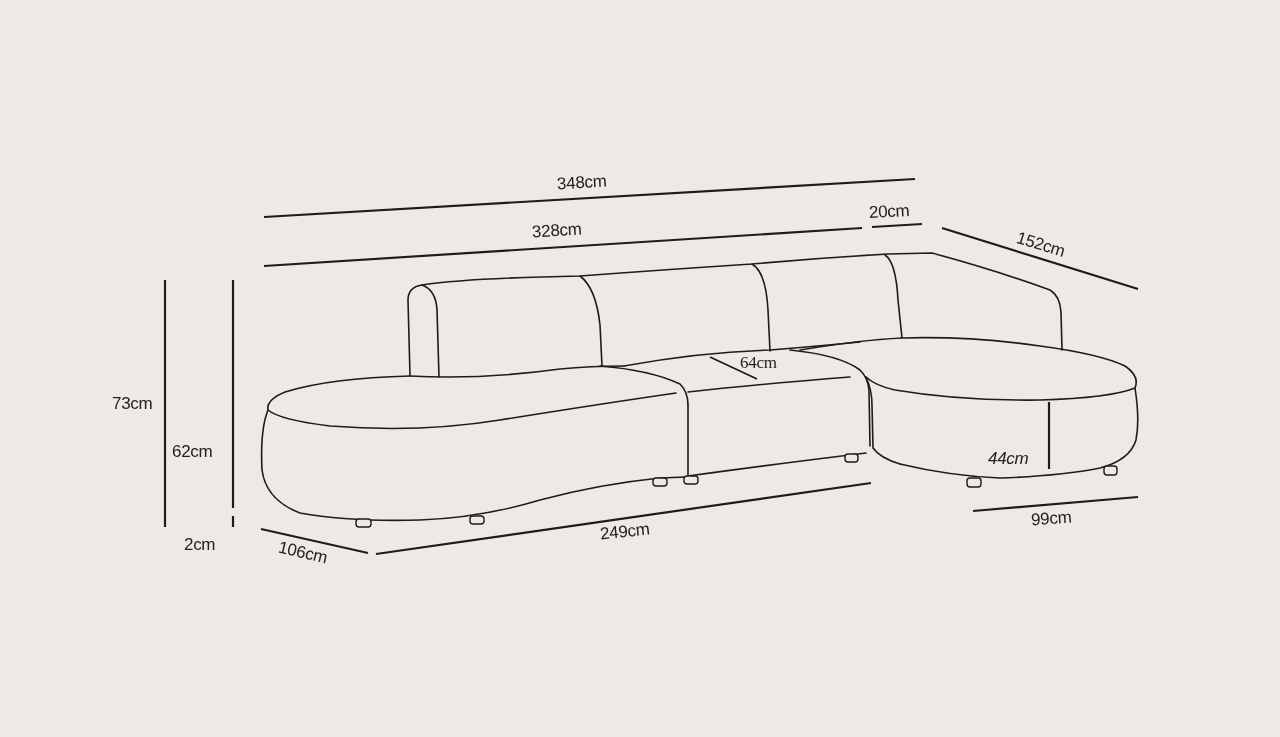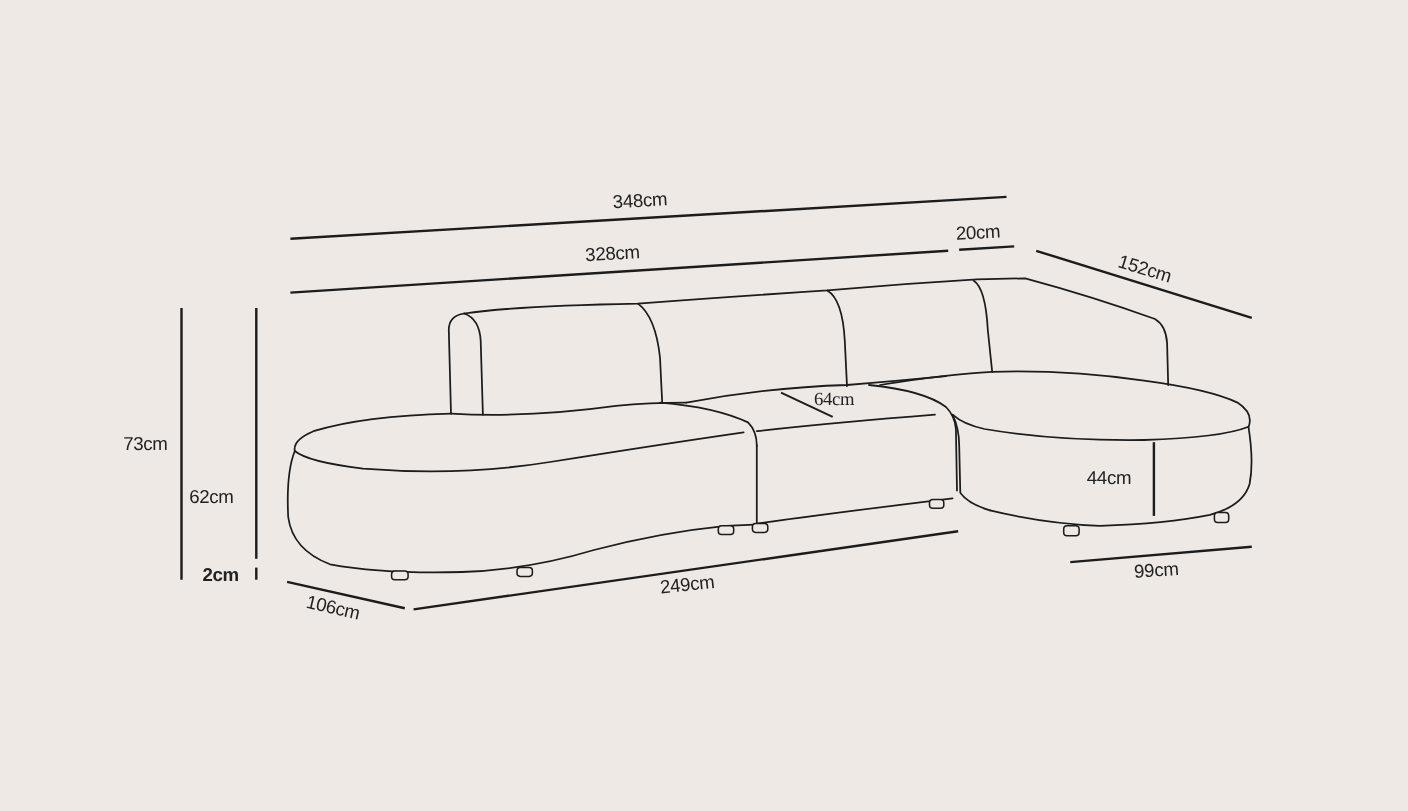"44cm" div.label { font-style: none -> italic; top: 426px -> 450px }
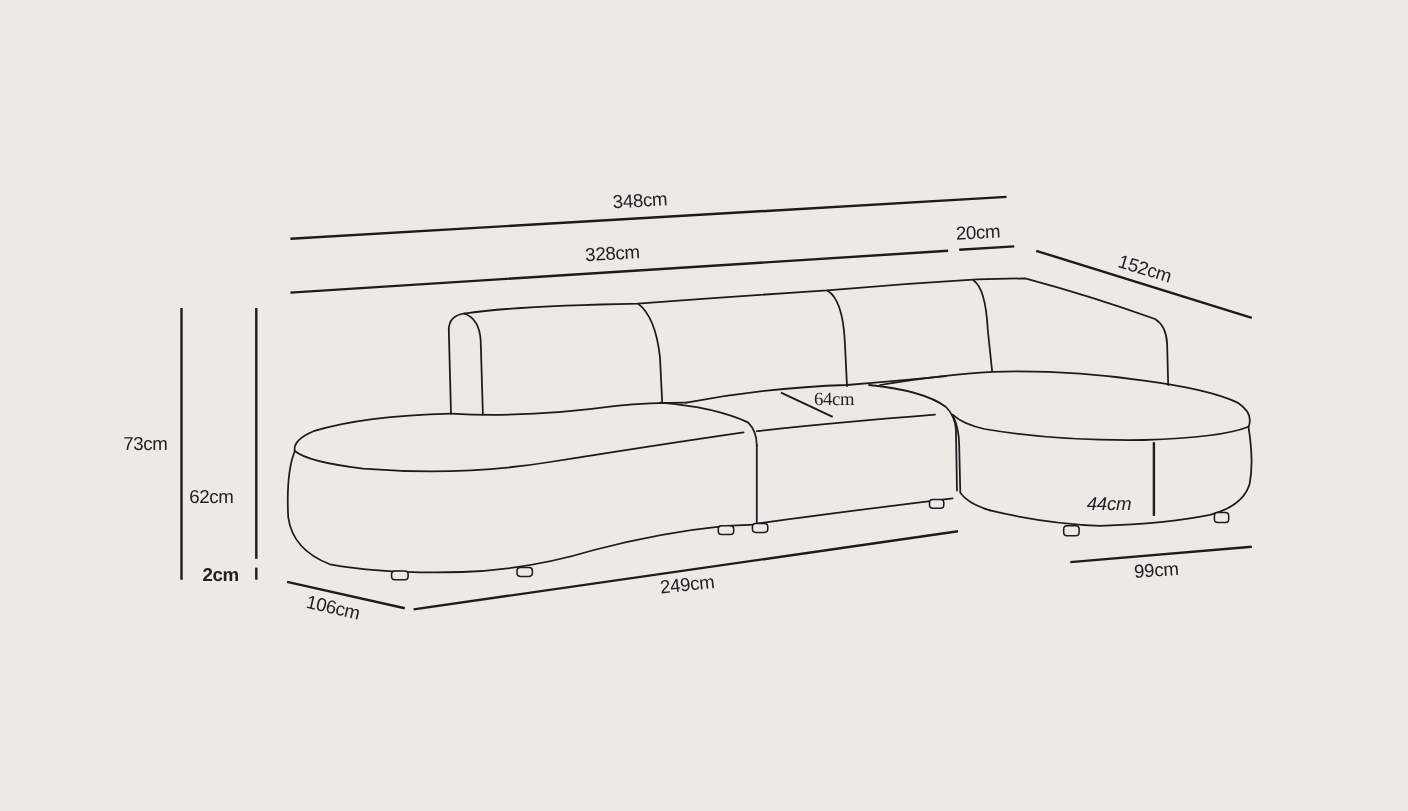"2cm" div.label { font-weight: bold -> none; top: 514px -> 536px }
